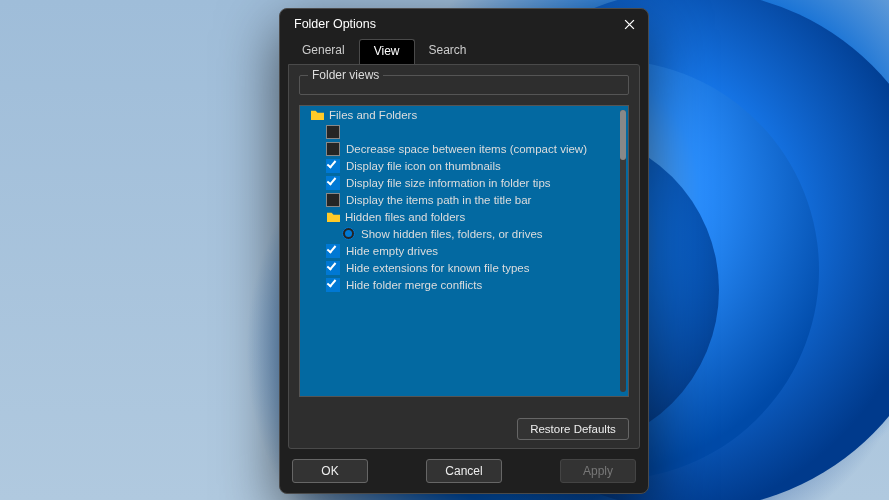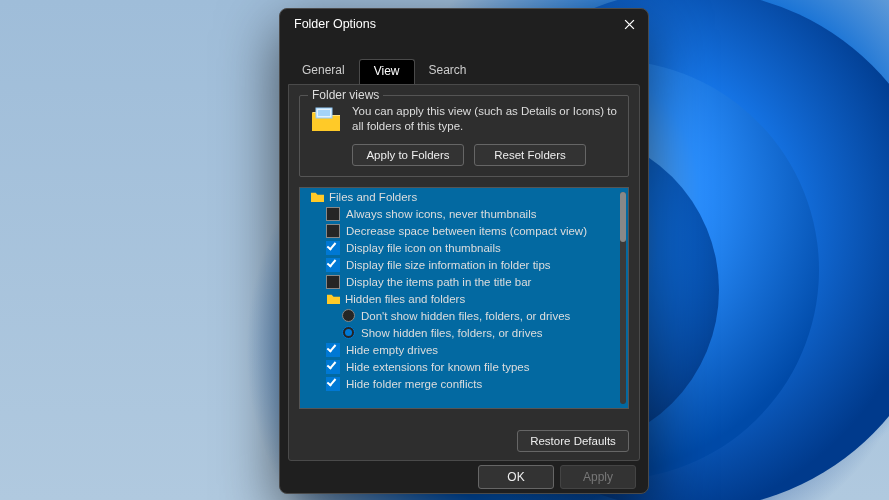"General" .tabs { margin-top: 20px -> none }
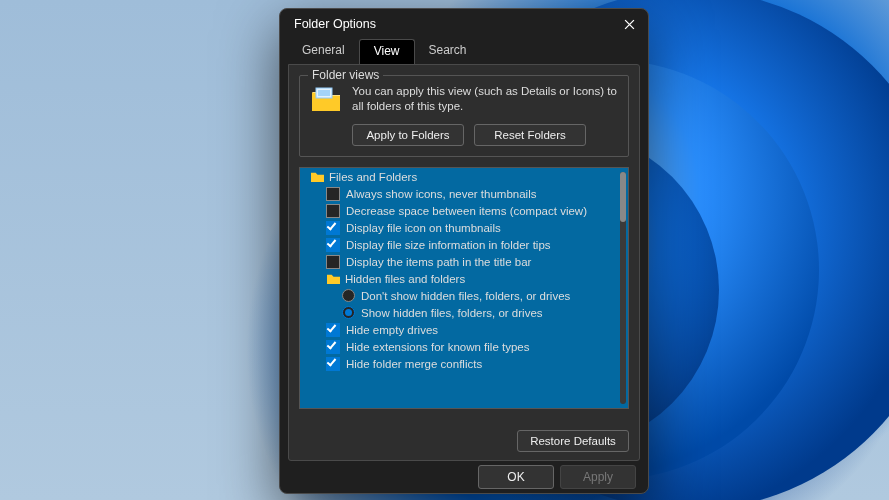"You can apply this view" div.fv-row { html: <div> <svg> <path></path> <path></path> <rect></rect> <line></line> <line></line> <line></line> </svg> <div>You can apply this view (such as Details or Icons) to all folders of this type.</div> </div> -> none }
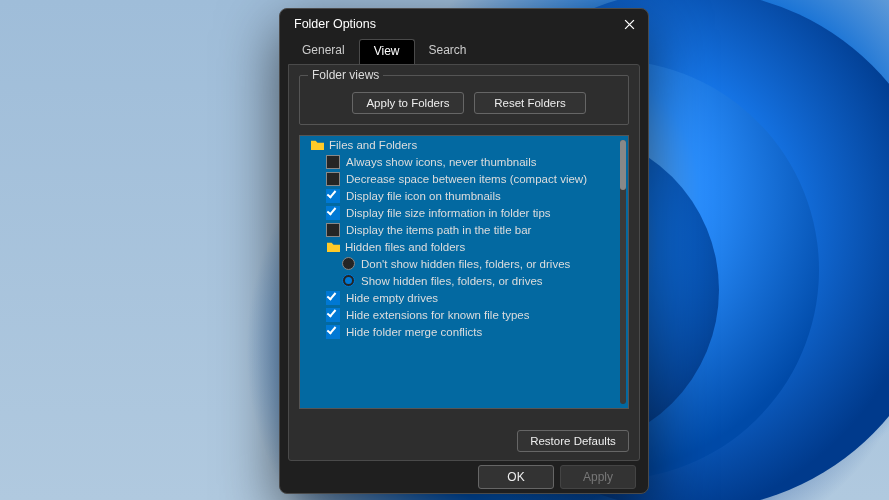"Apply to Folders" div.fv-buttons { html: <div> <div>Apply to Folders</div> <div>Reset Folders</div> </div> -> none }
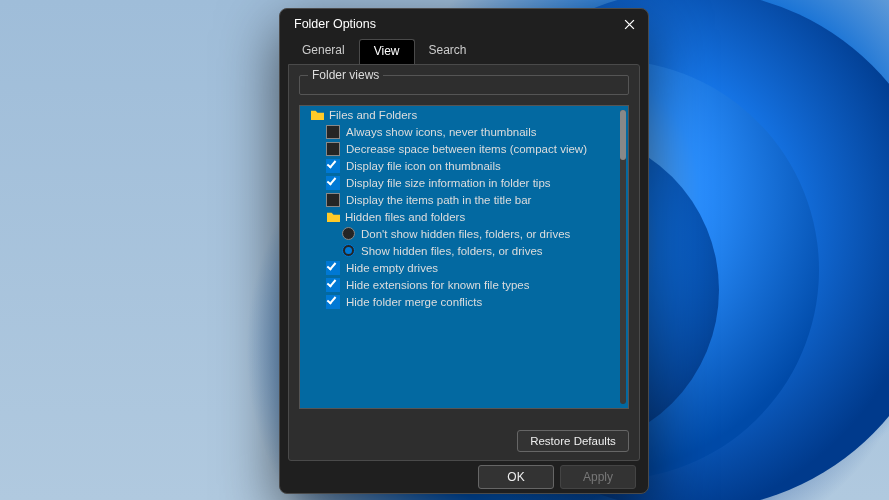"Always show icons, never thumbnails" span { html: <span>Always show icons, never thumbnails</span> -> none }
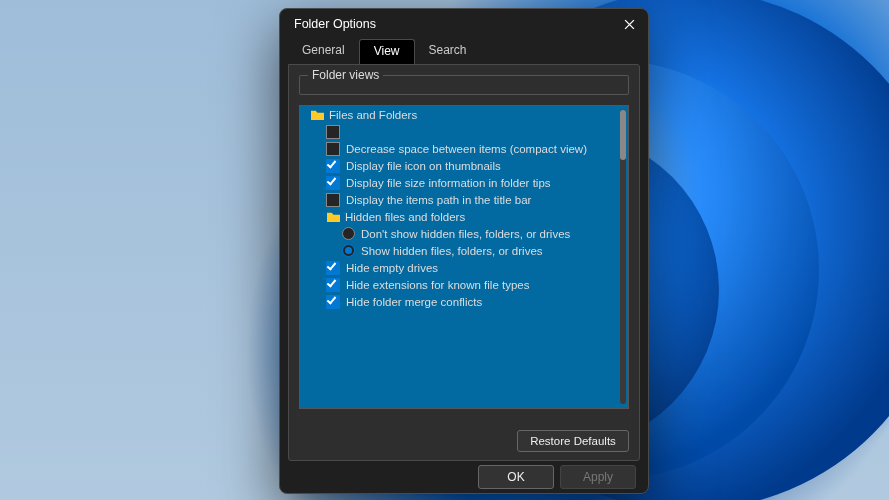"Don't show hidden files, folders," div.row { html: <div> <span></span> <span>Don't show hidden files, folders, or drives</span> </div> -> none }
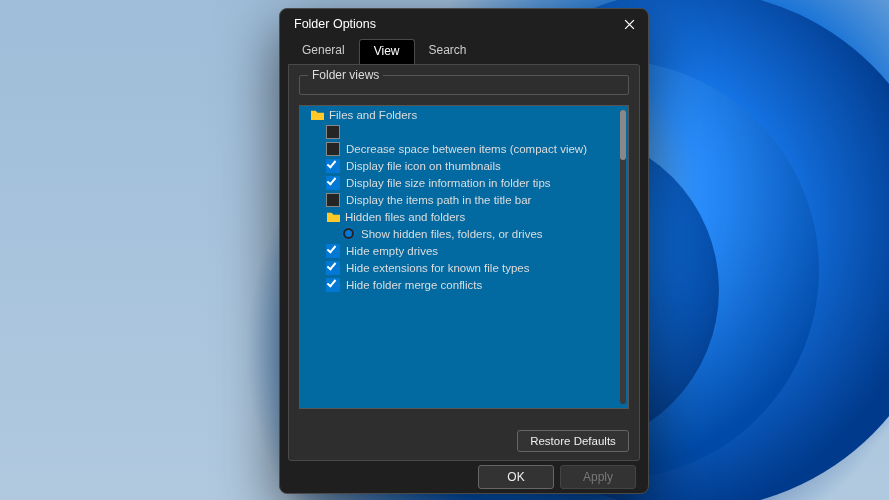"OK" .dlg-buttons { justify-content: flex-end -> space-between; padding: 4px 12px -> 10px 12px }
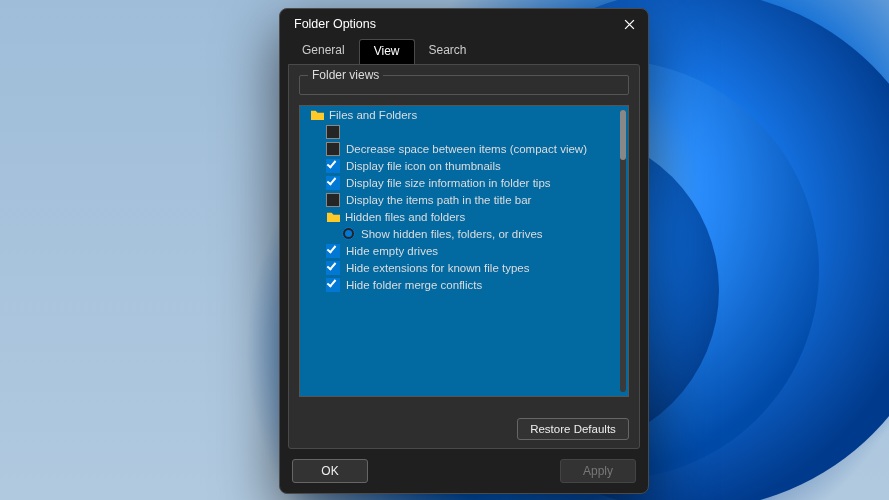"Cancel" div.dbtn { html: none -> <div>Cancel</div> }
